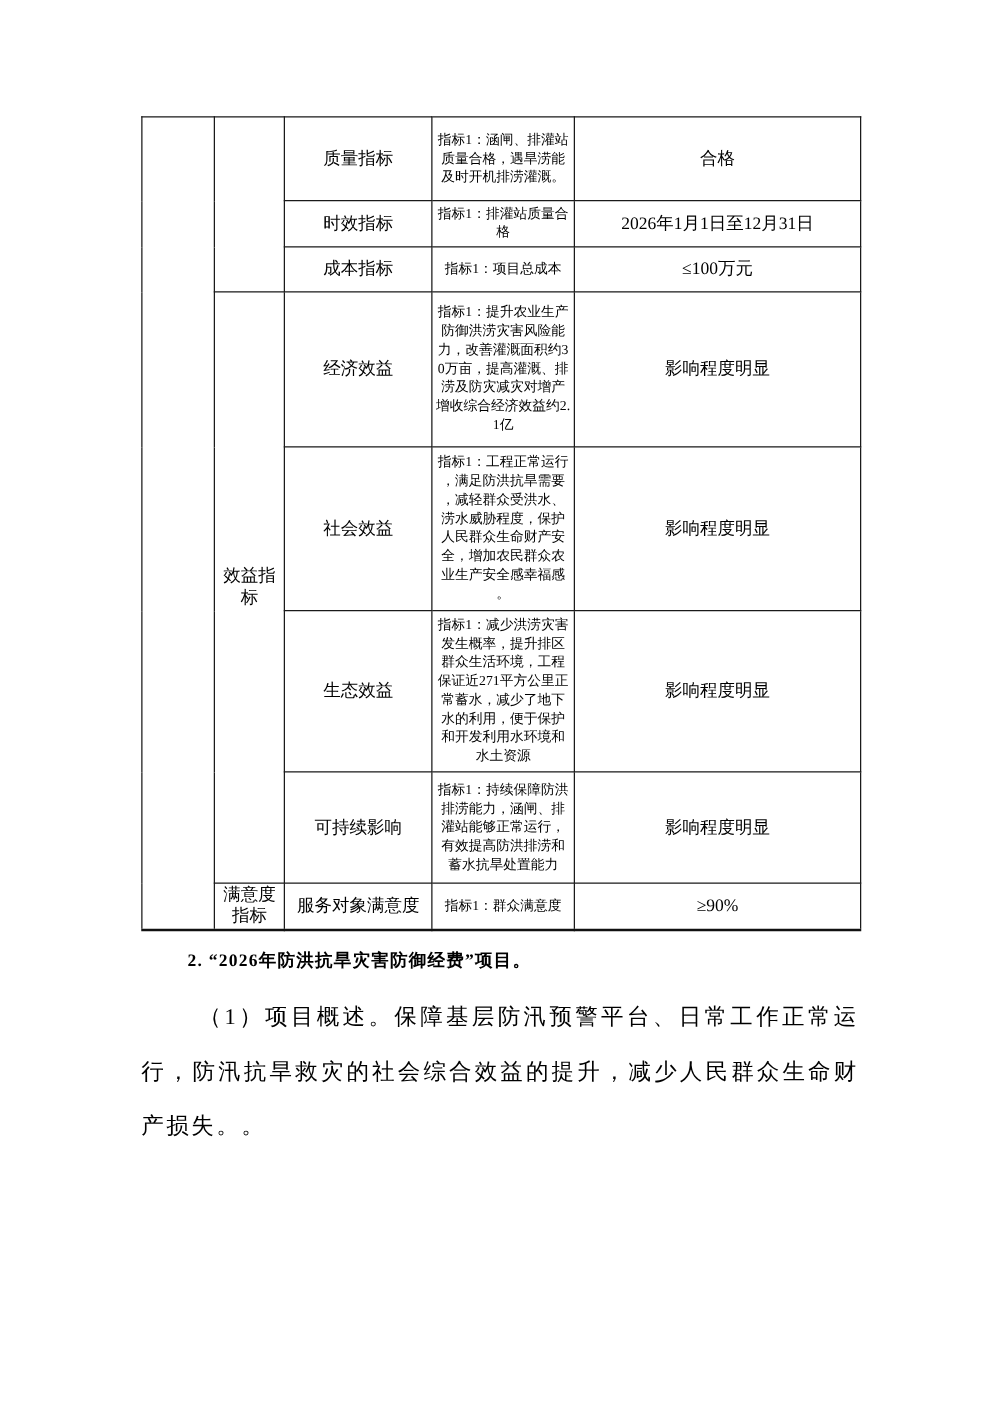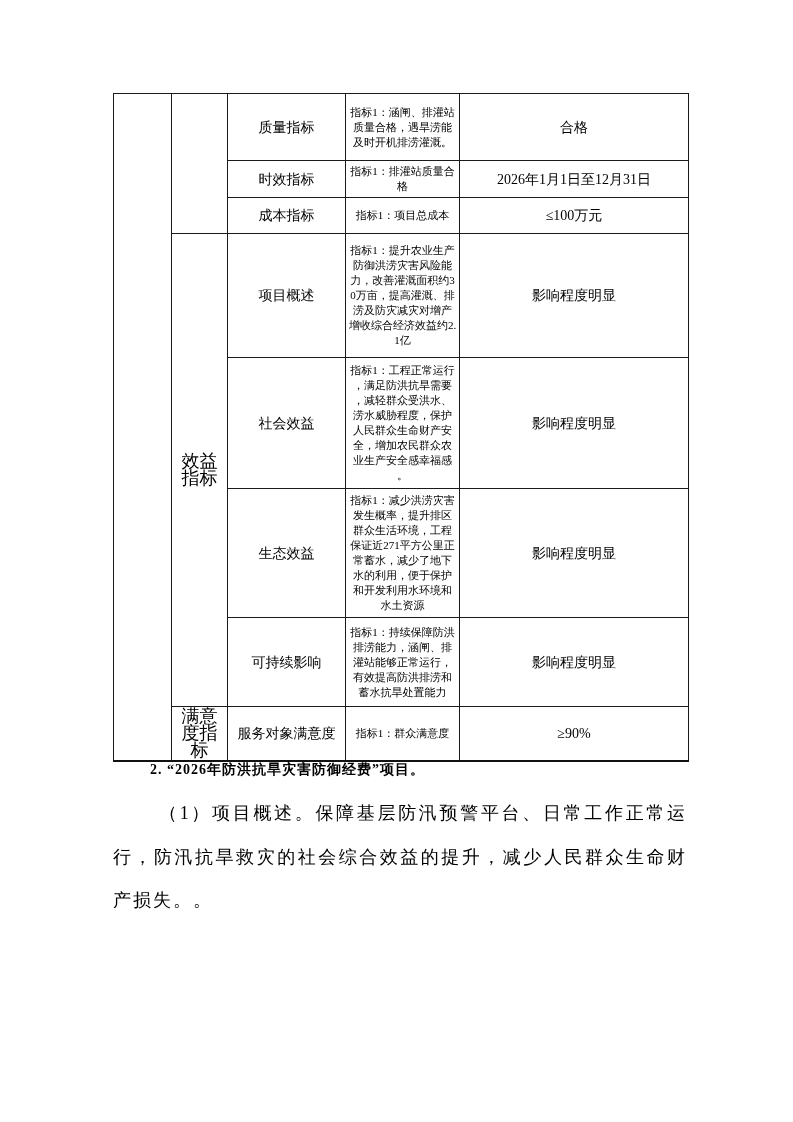"项目概述" td.name { text: 项目概述 -> 经济效益 }
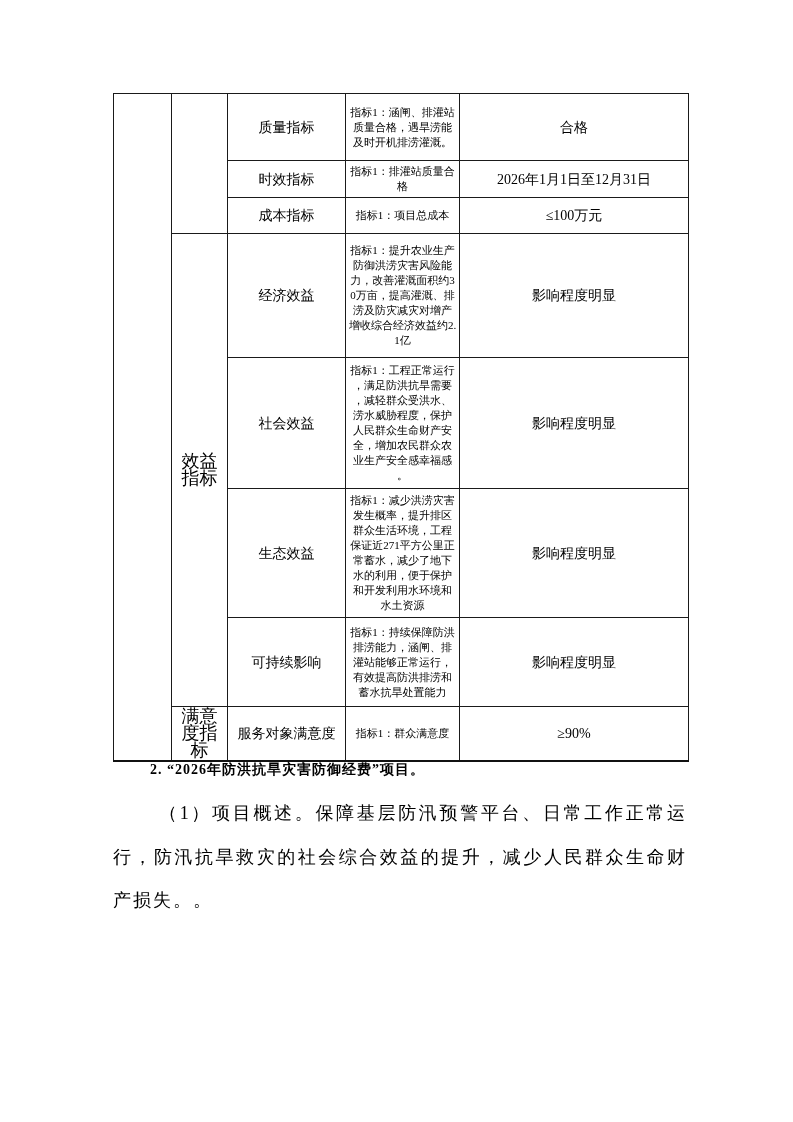"效益指标" .perf-table td.group { font-size: 18px -> 14px }
